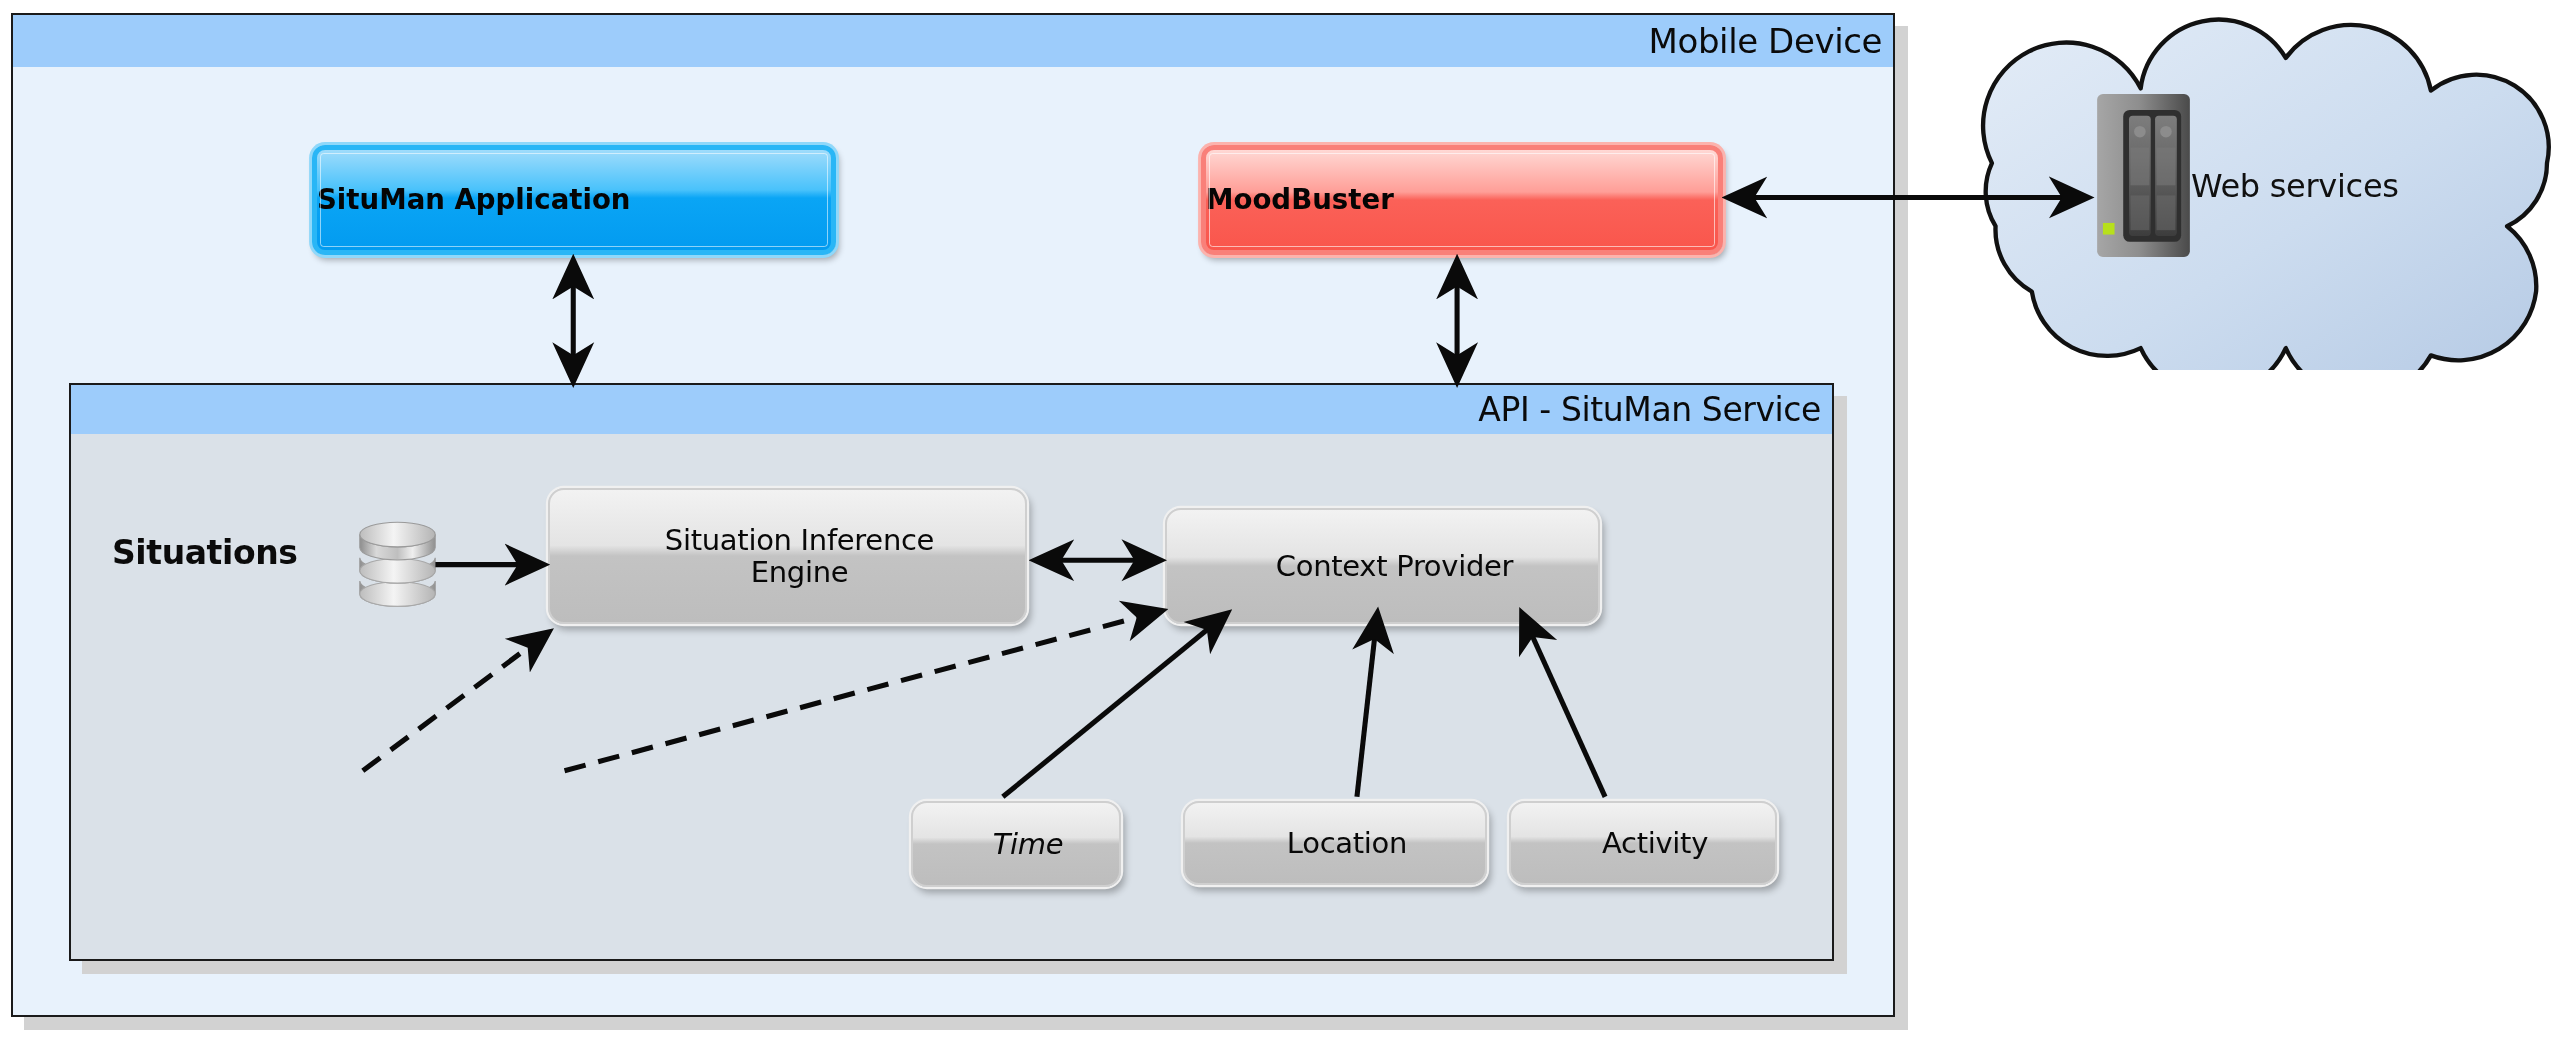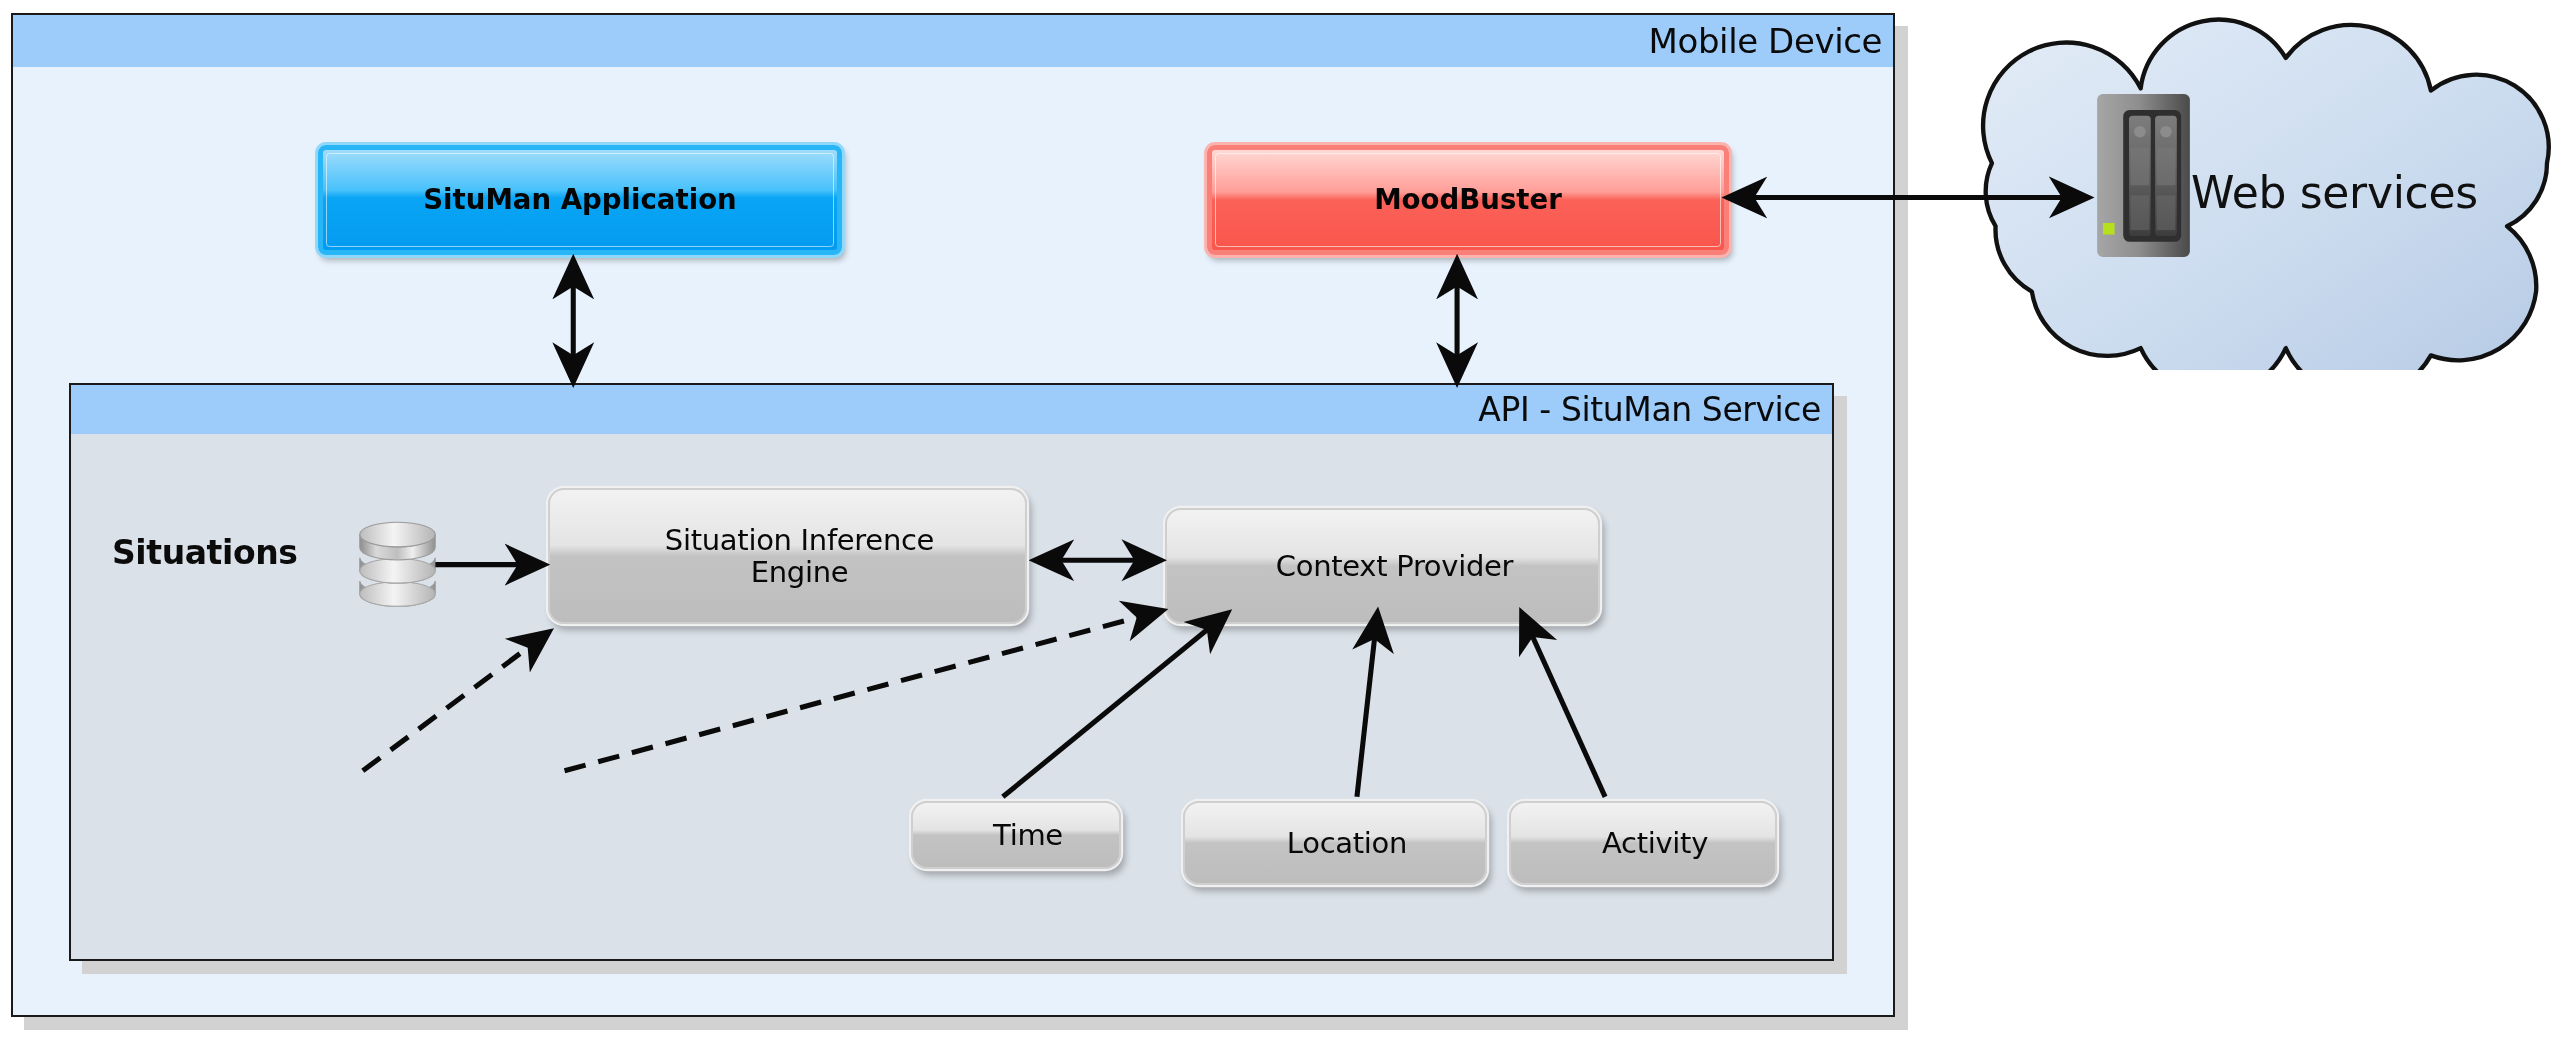"SituMan Application" .app-box { border-radius: 8px -> 13px; justify-content: center -> none; margin-left: 6px -> none }
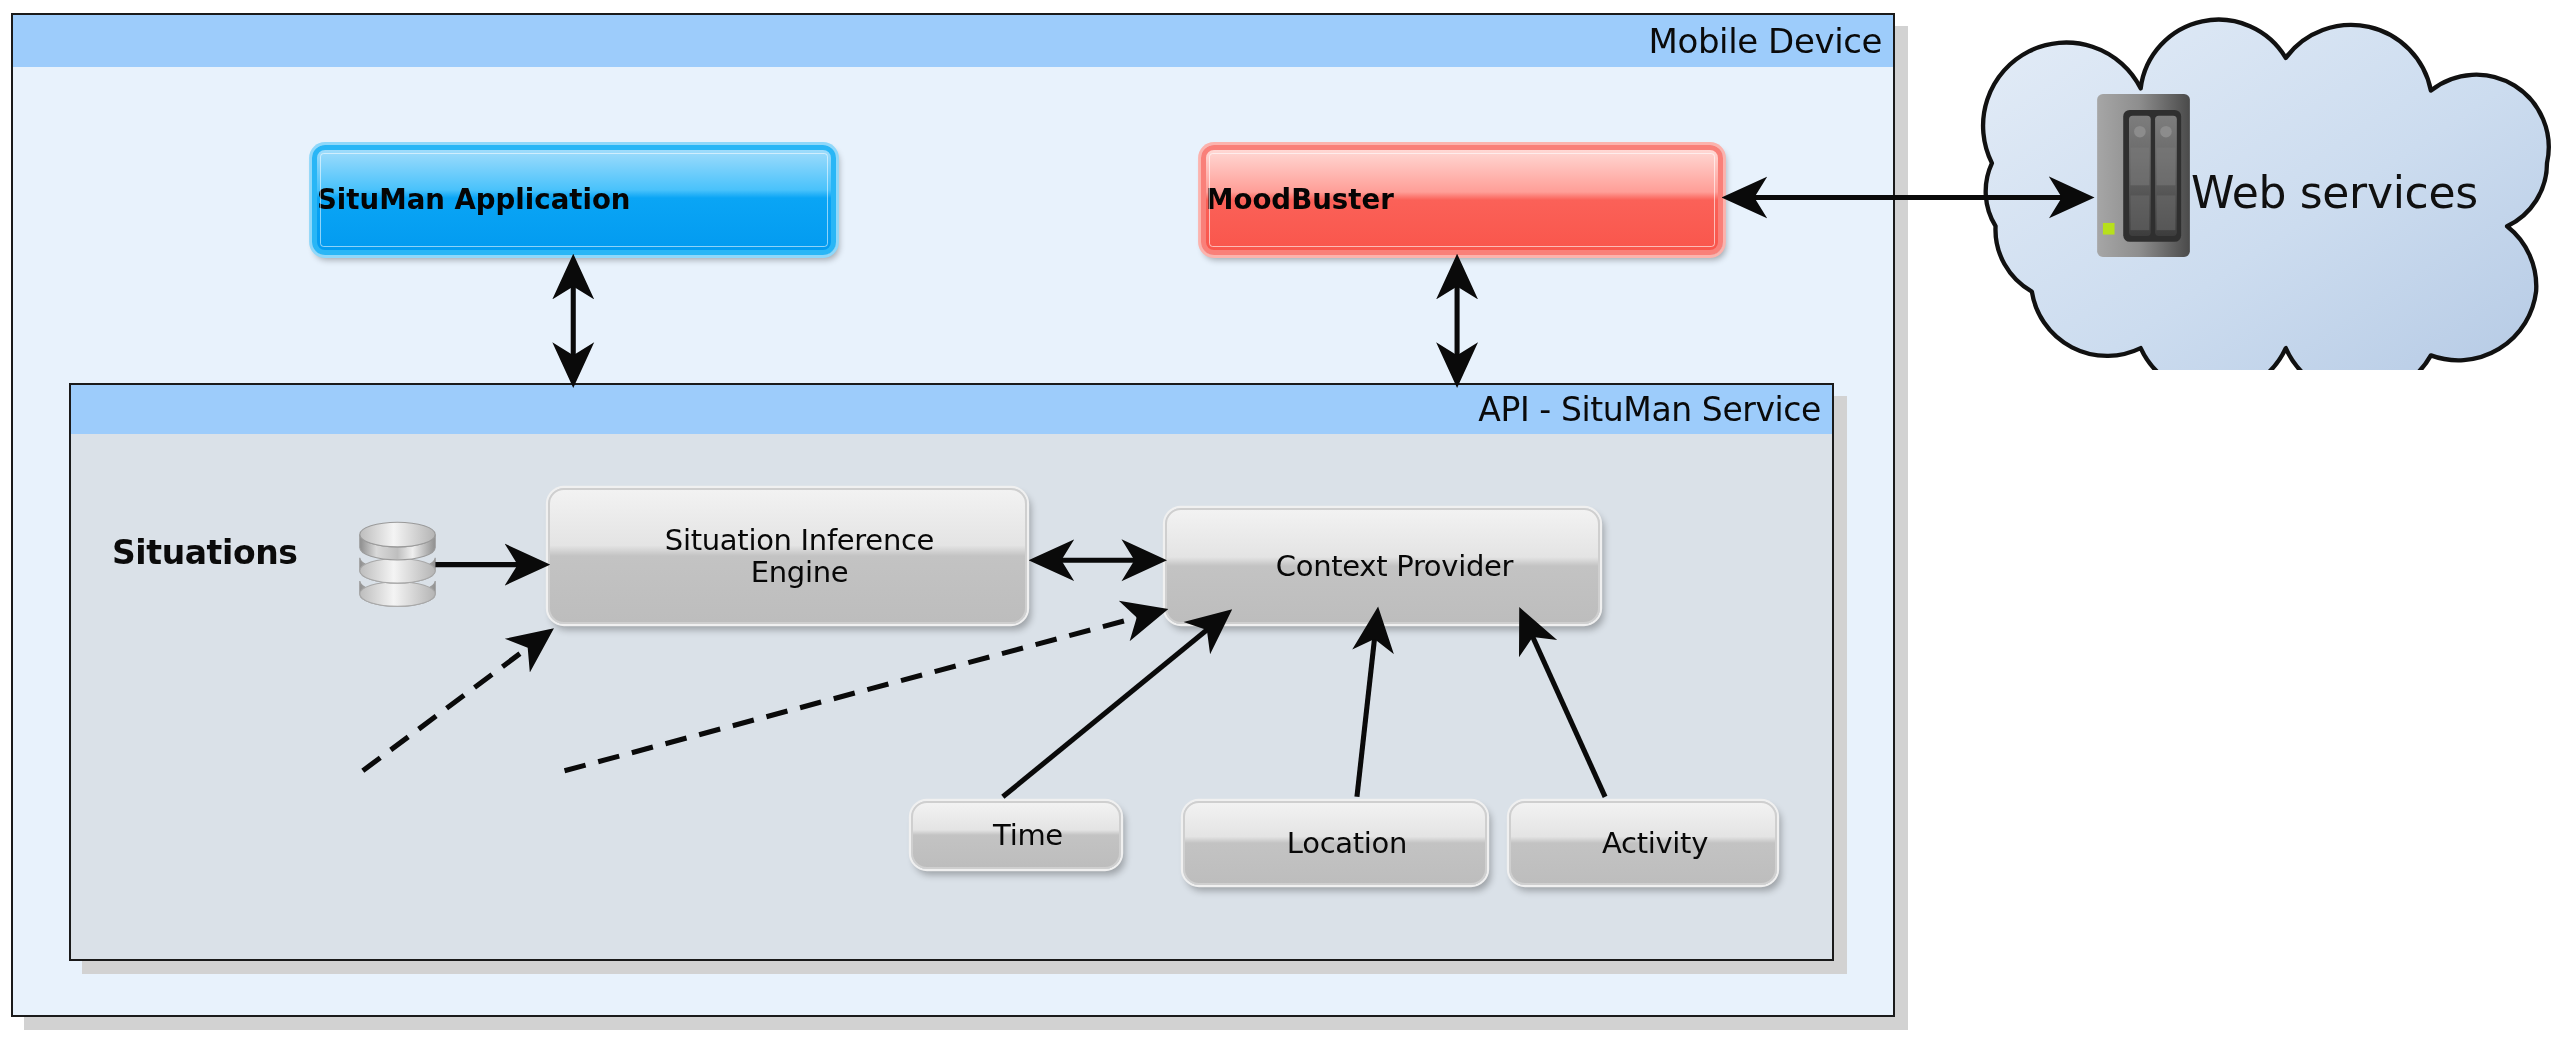"Web services" #web-services-label { font-size: 44px -> 32px }
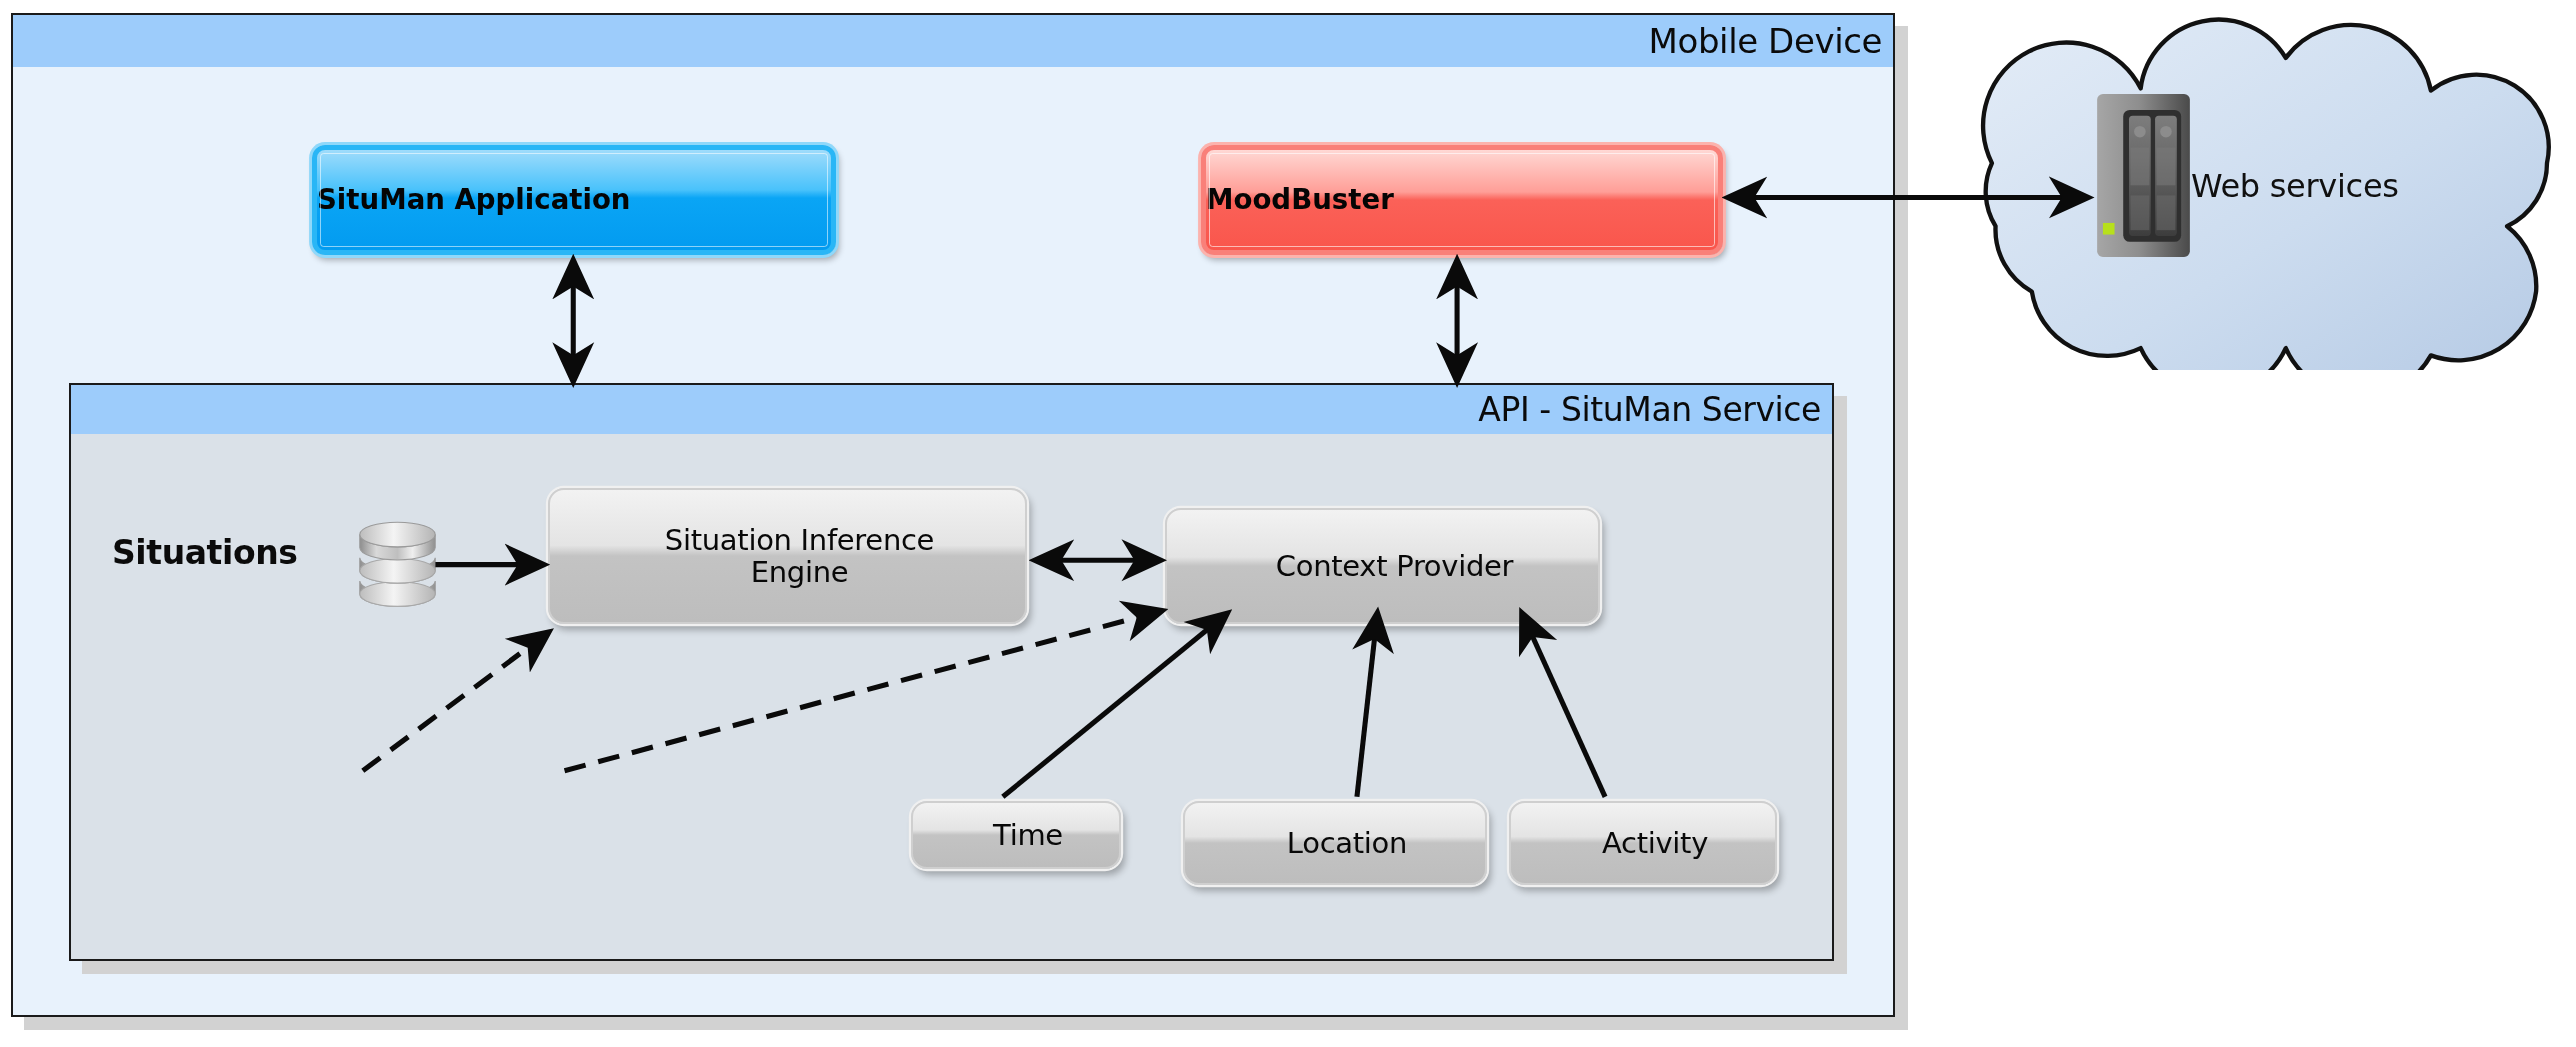"Time" #time-box { font-style: none -> italic; height: 68px -> 86px }
